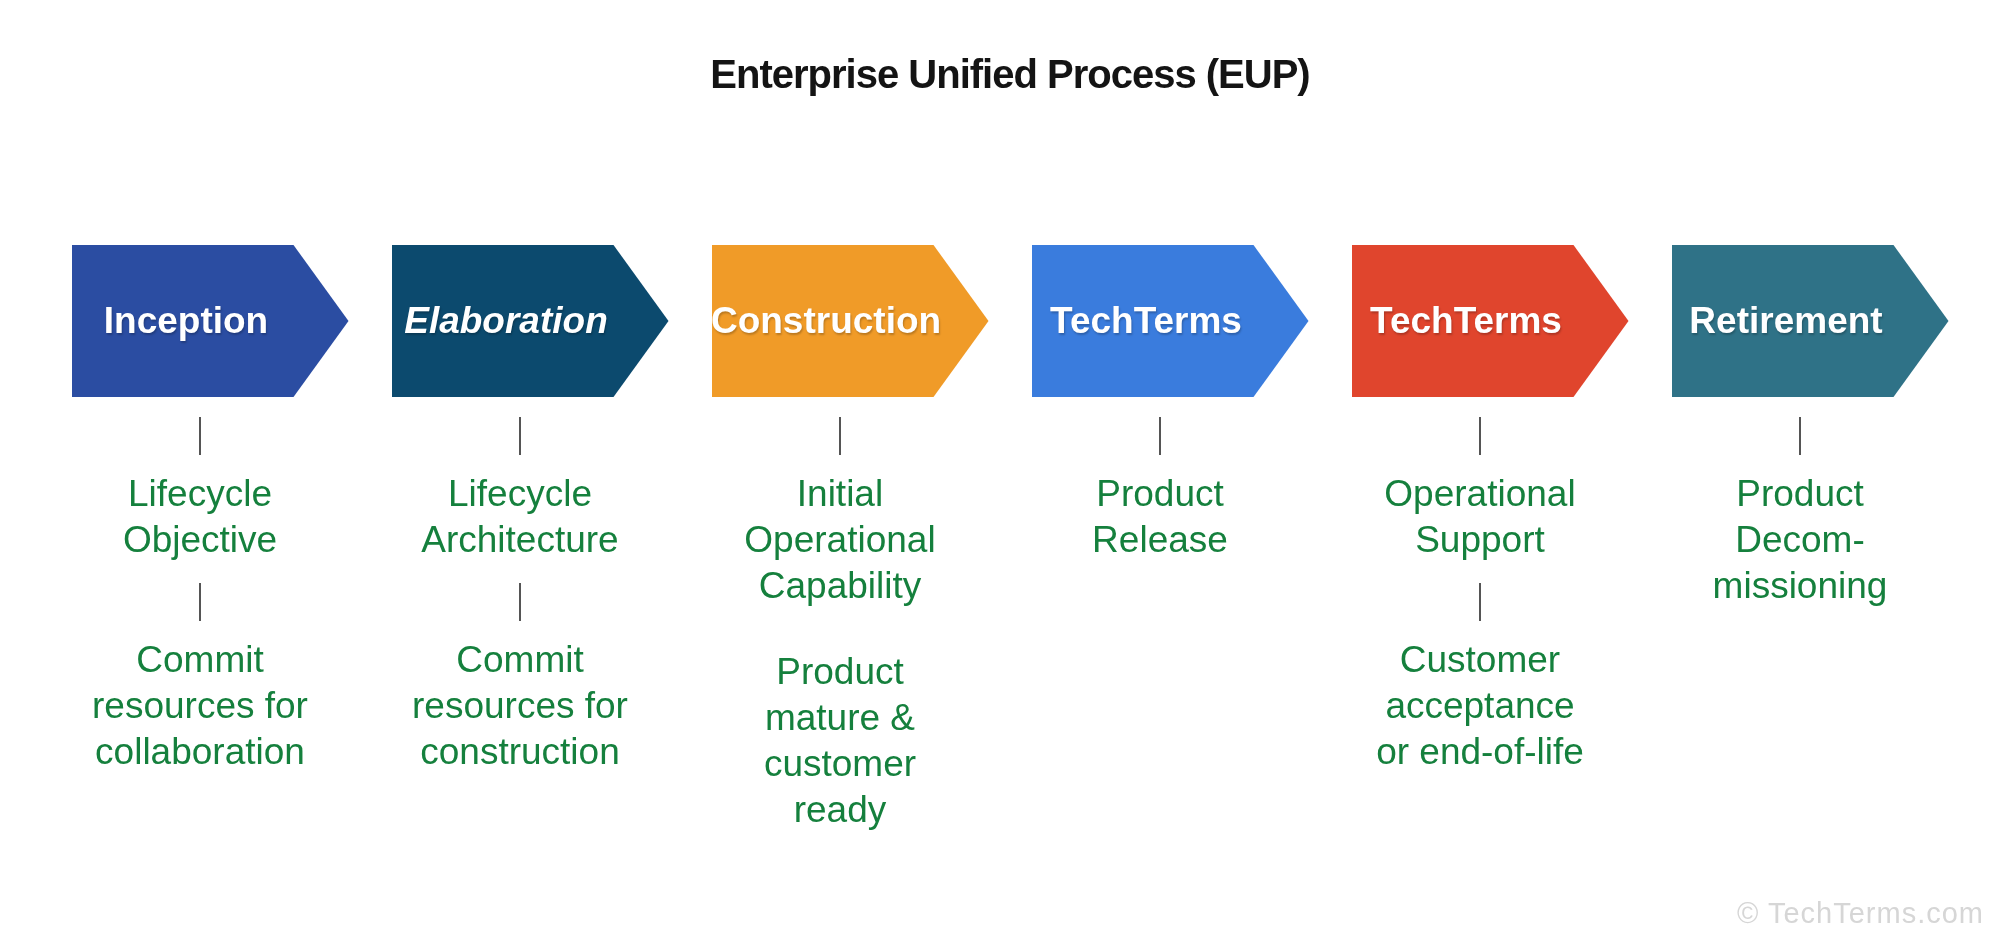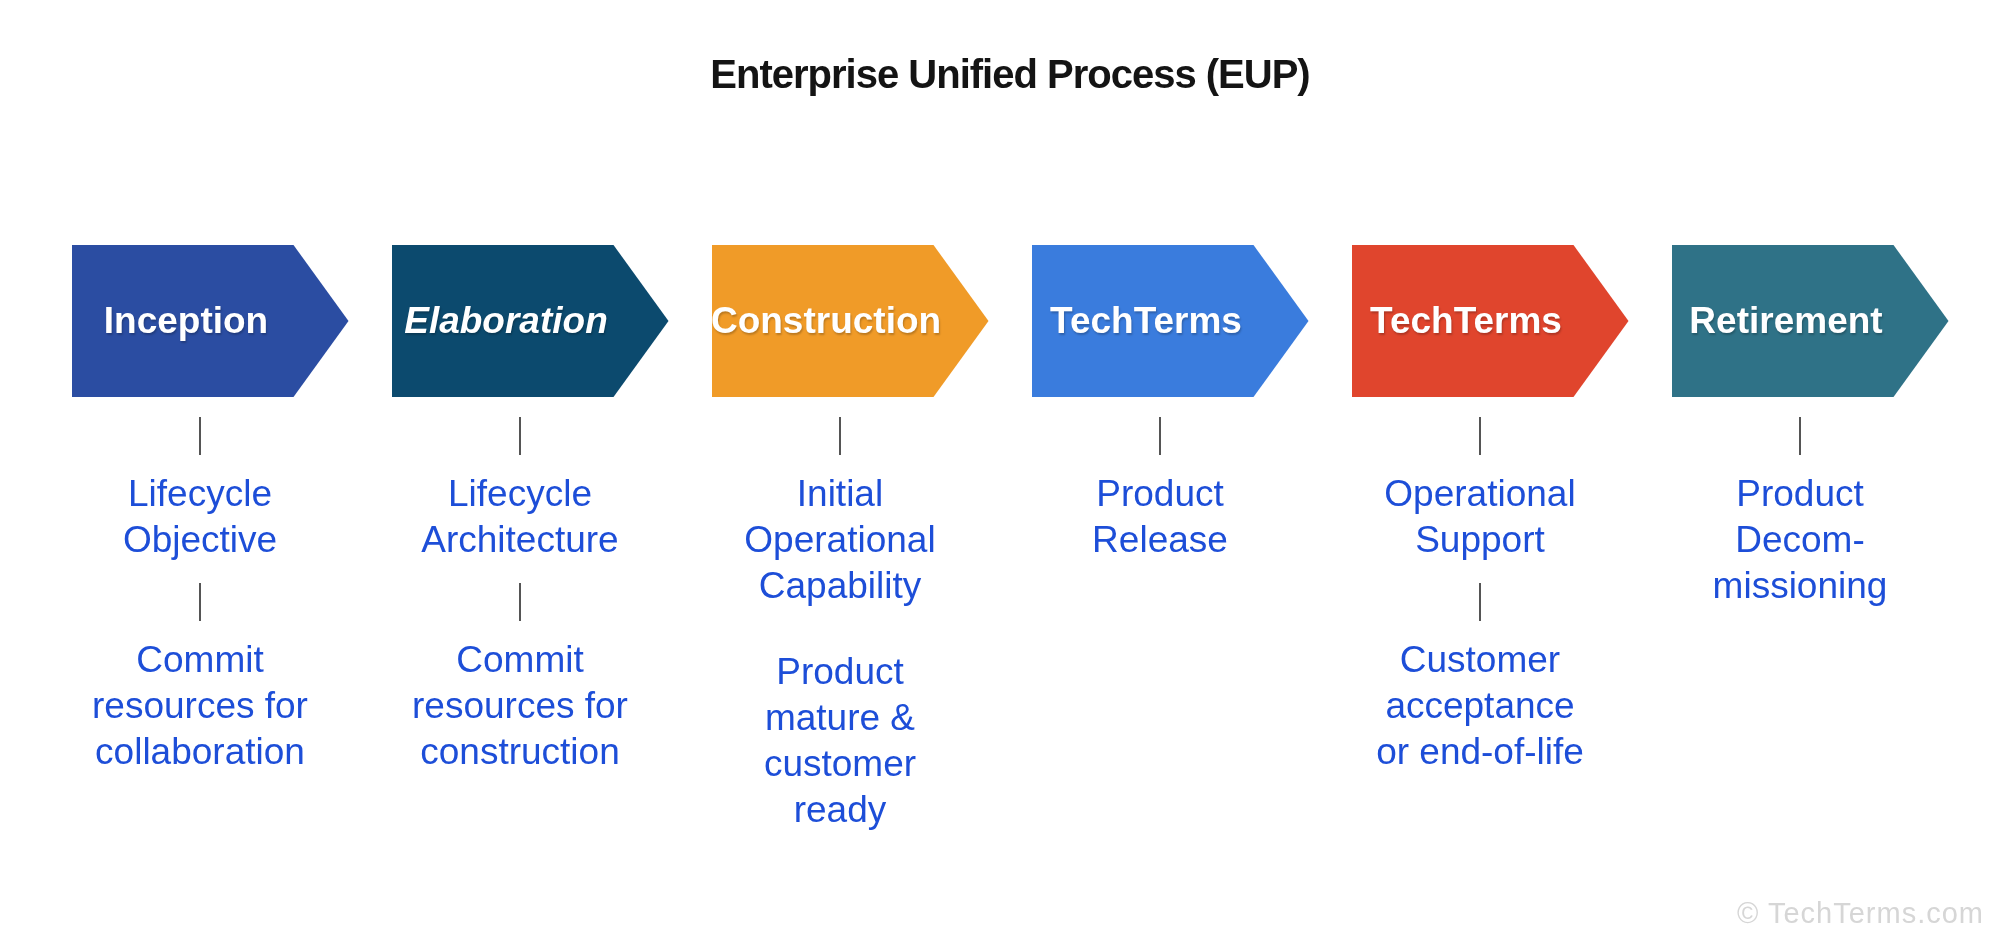"Lifecycle" .milestone { color: #1d4ed8 -> #15803d }
